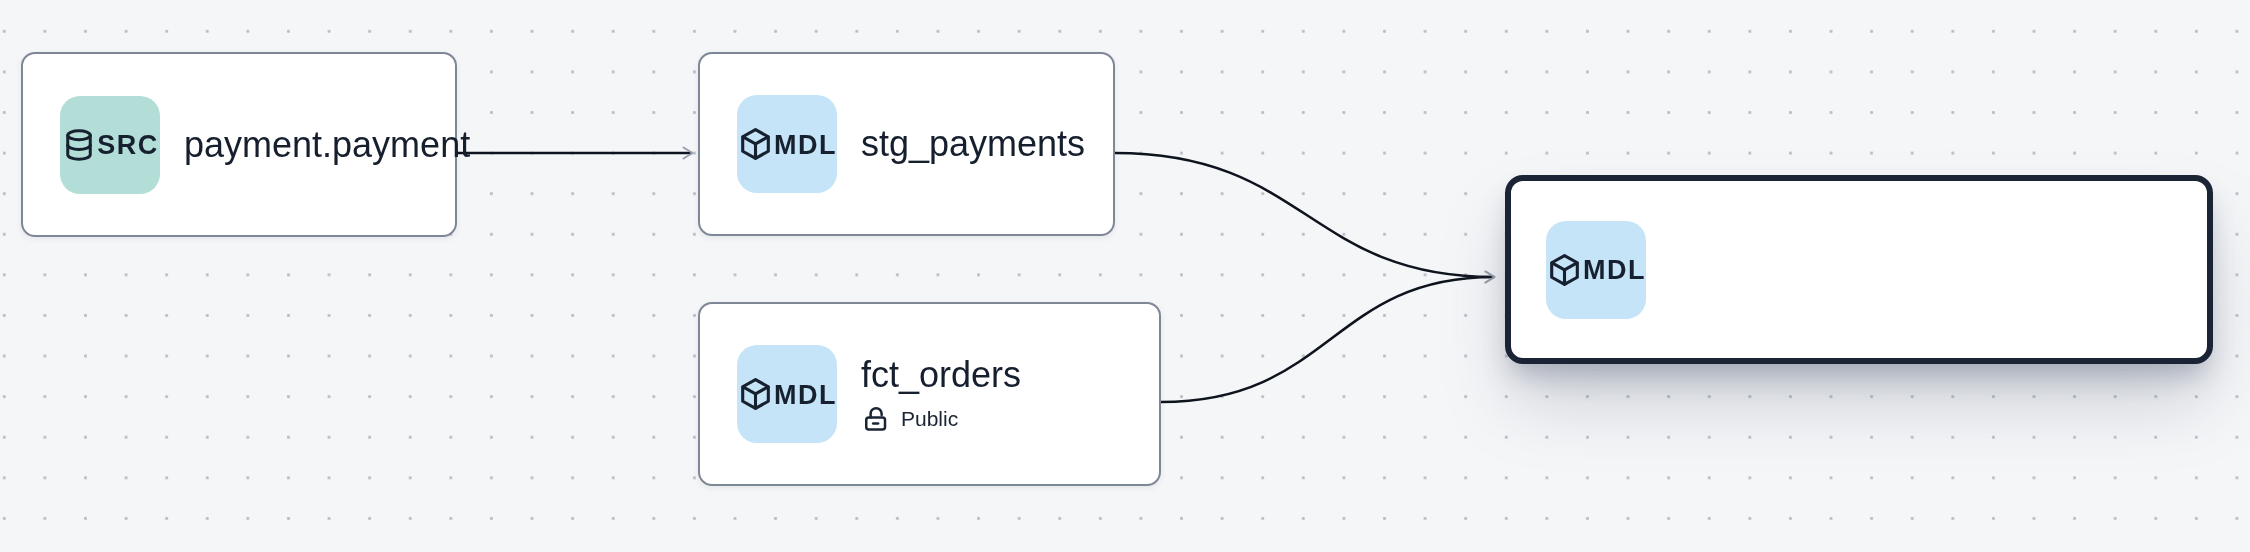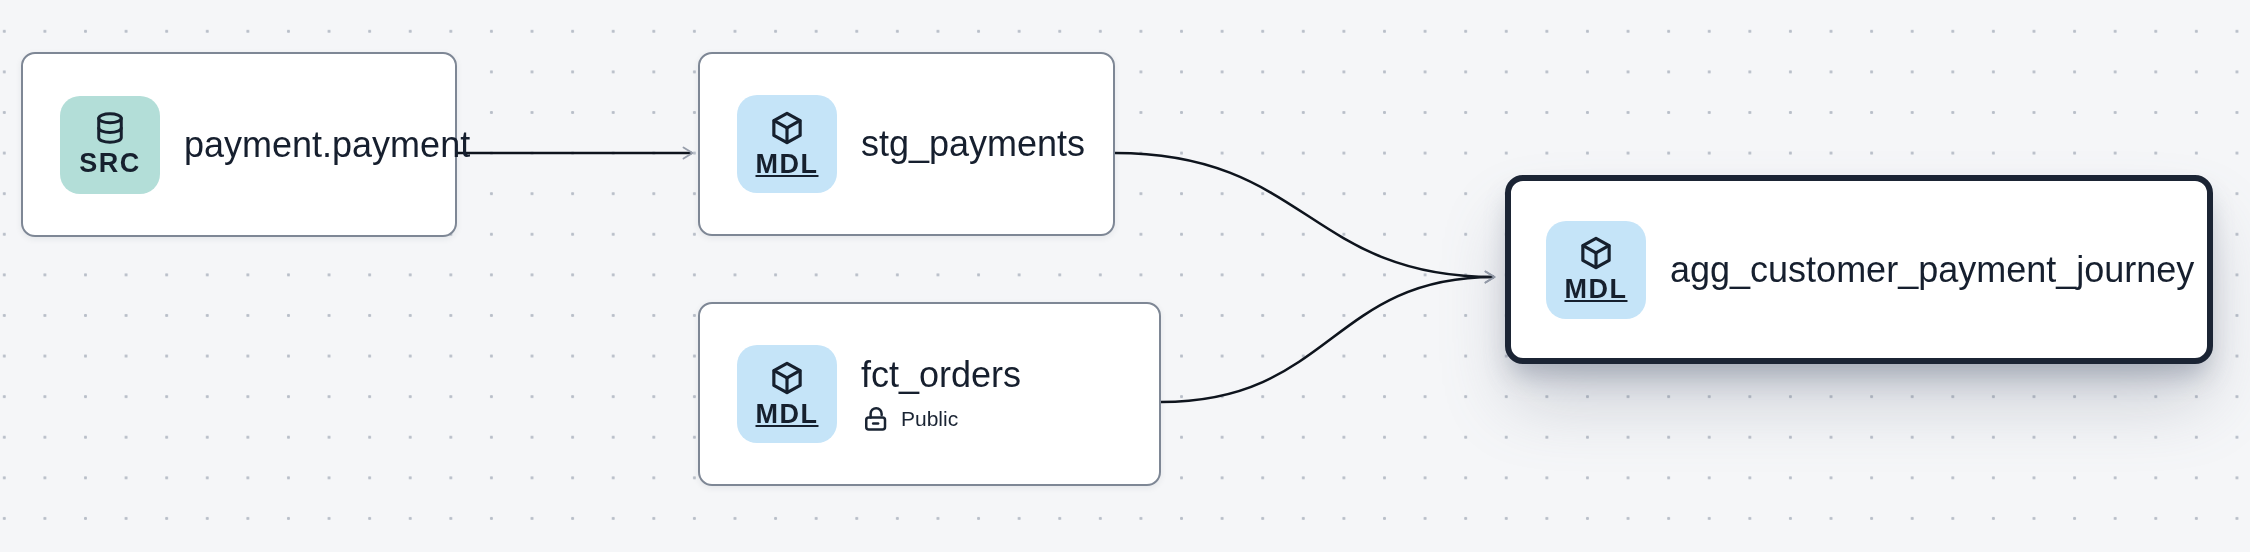"SRC" .badge { flex-direction: column -> row }
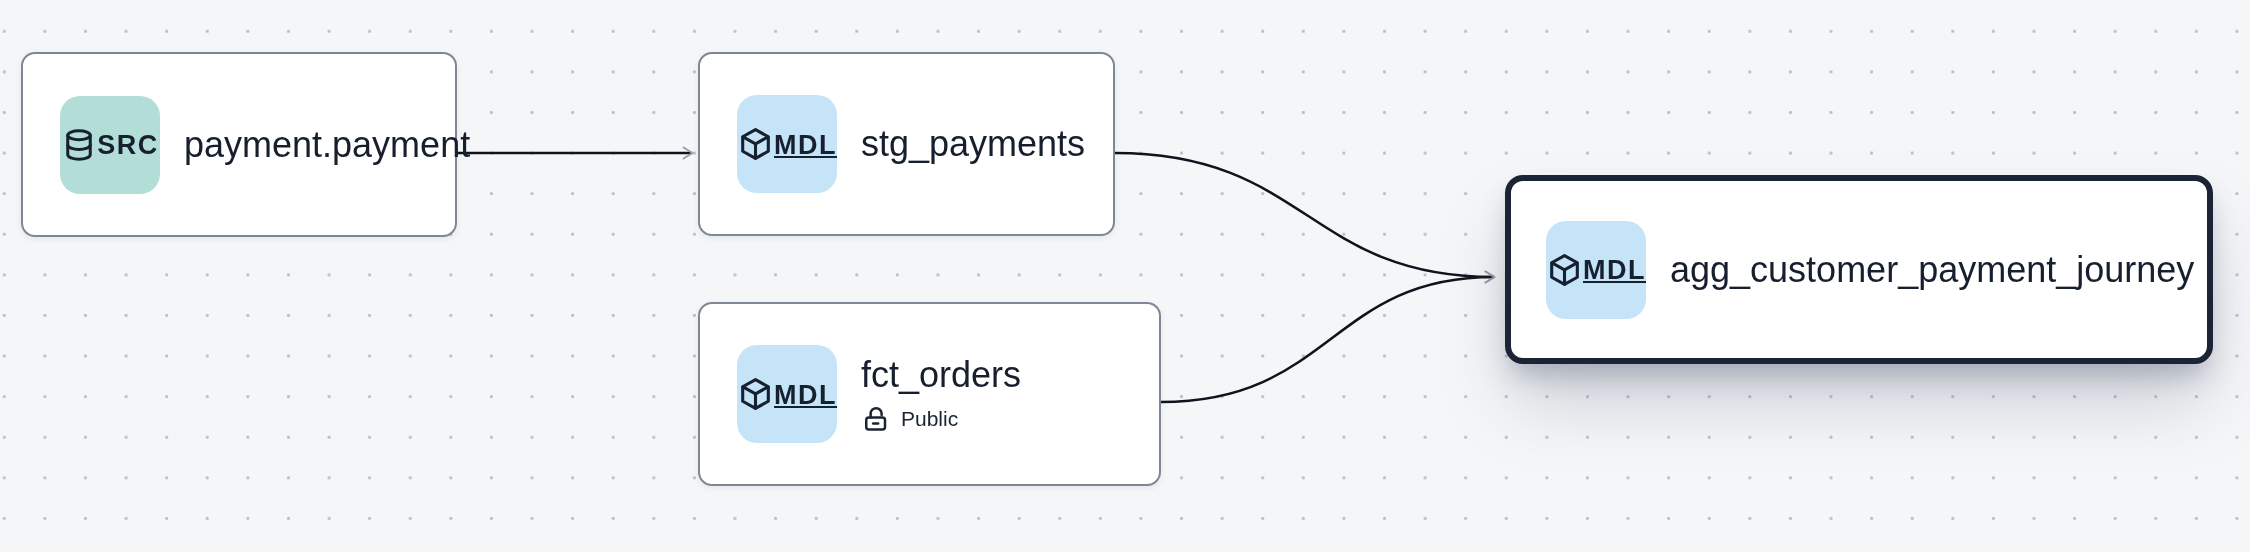"MDL" .badge.mdl { text-decoration: underline -> none }
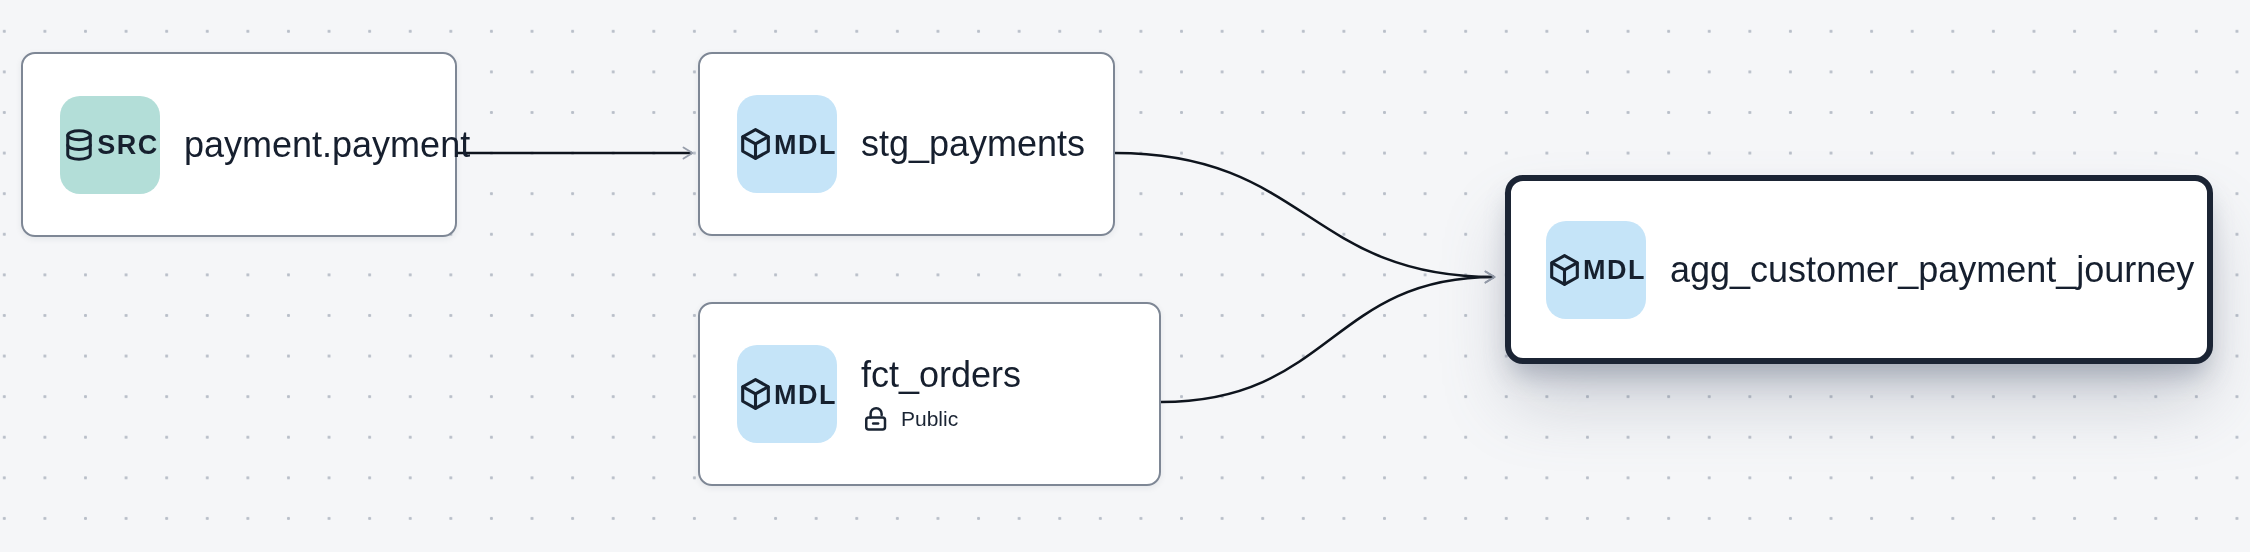"agg_customer_payment_journey" div.labels { html: <div> <div>agg_customer_payment_journey</div> </div> -> none }
